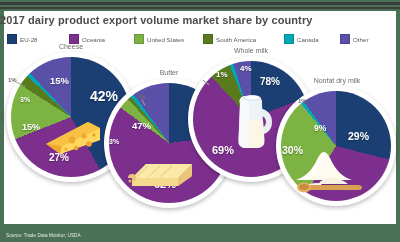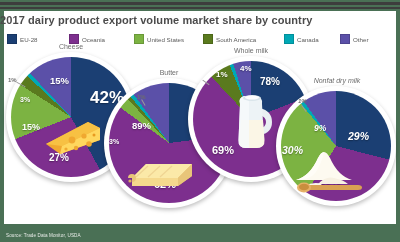"42%" div.lbl { font-size: 17px -> 14px }
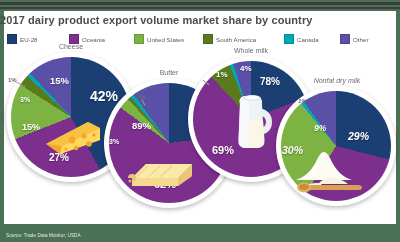"89%" div.lbl { text: 89% -> 47% }
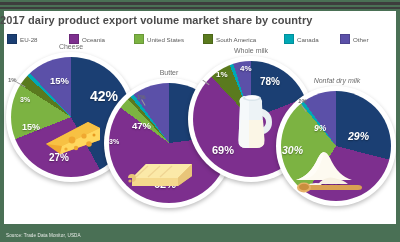"29%" div.pie-wrap { font-style: italic -> none }
